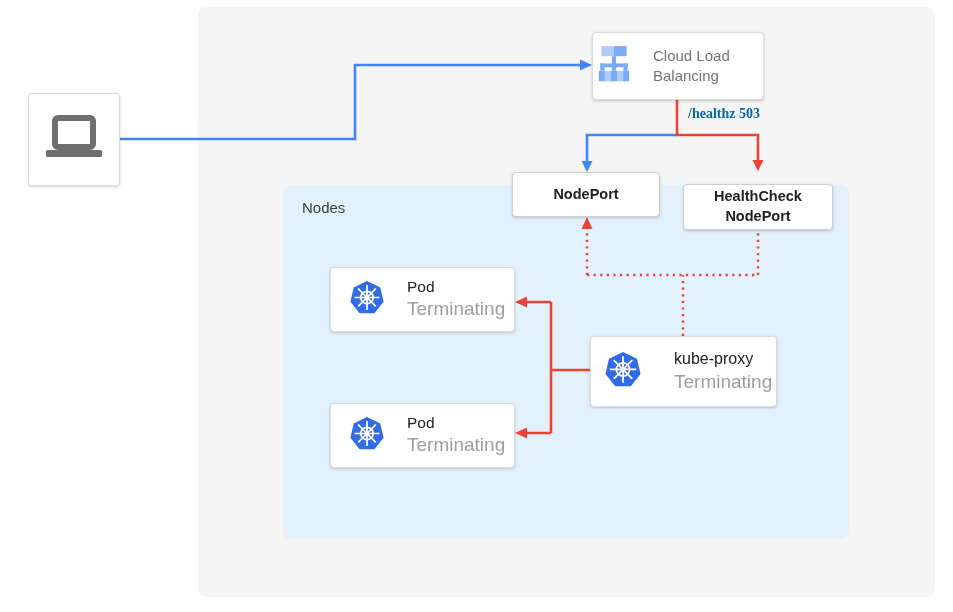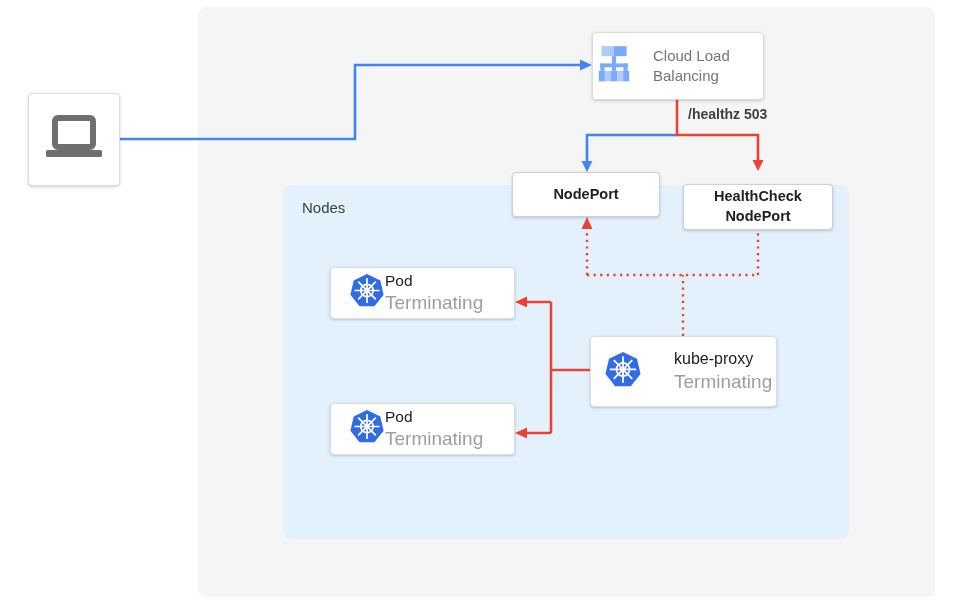"/healthz 503" .healthz { color: #404040 -> #0369a1; font-family: none -> Liberation Serif, serif }
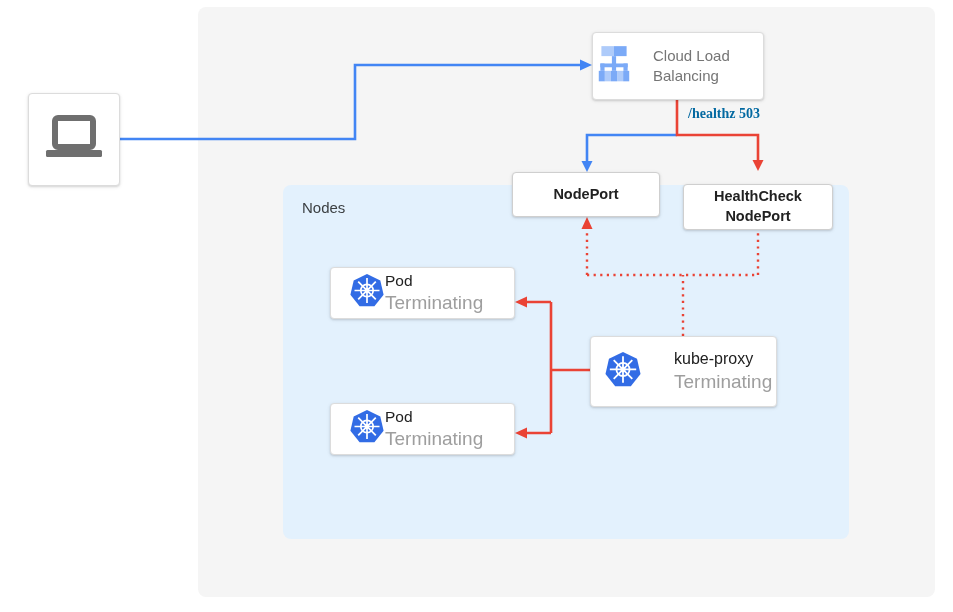"Pod" .box-pod1,.box-pod2 { gap: none -> 22px; height: 52px -> 65px }
